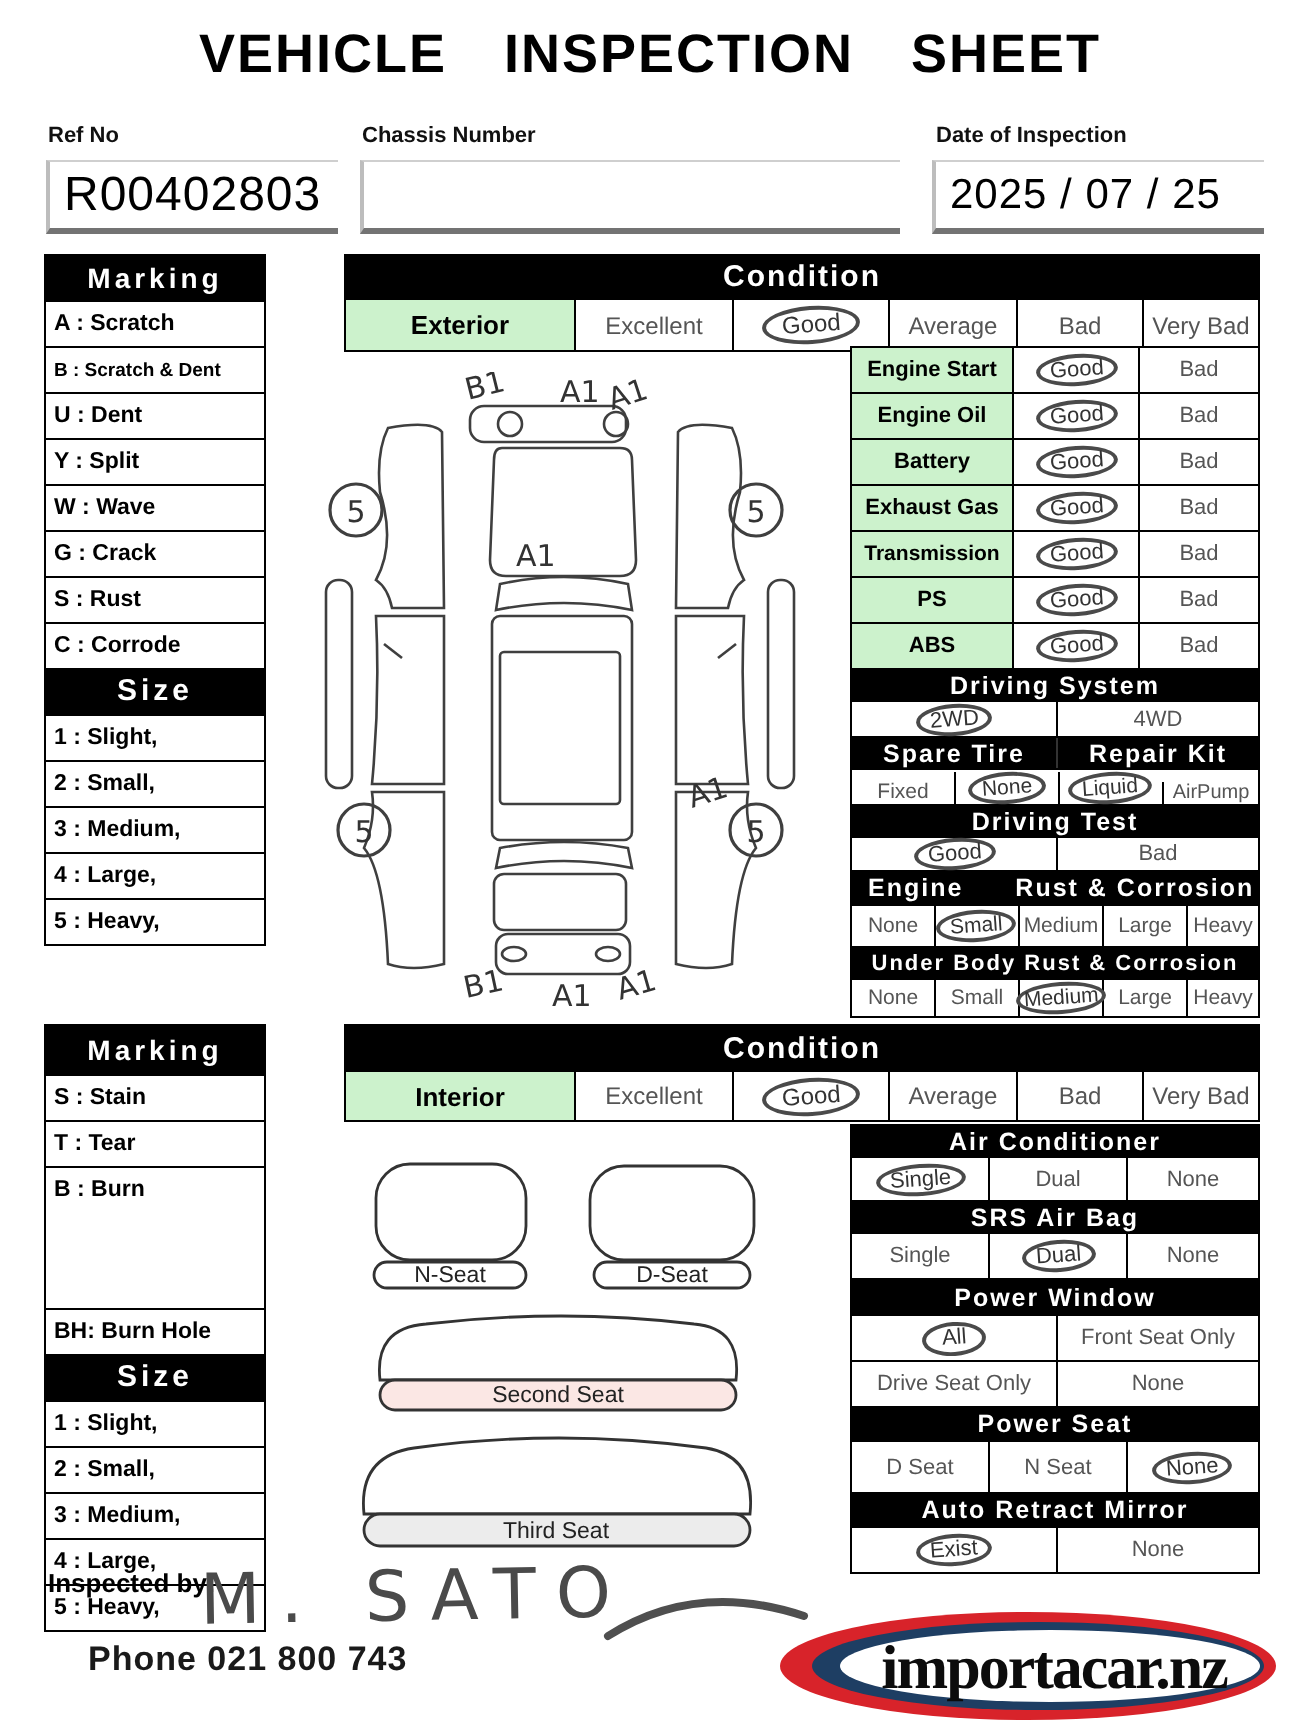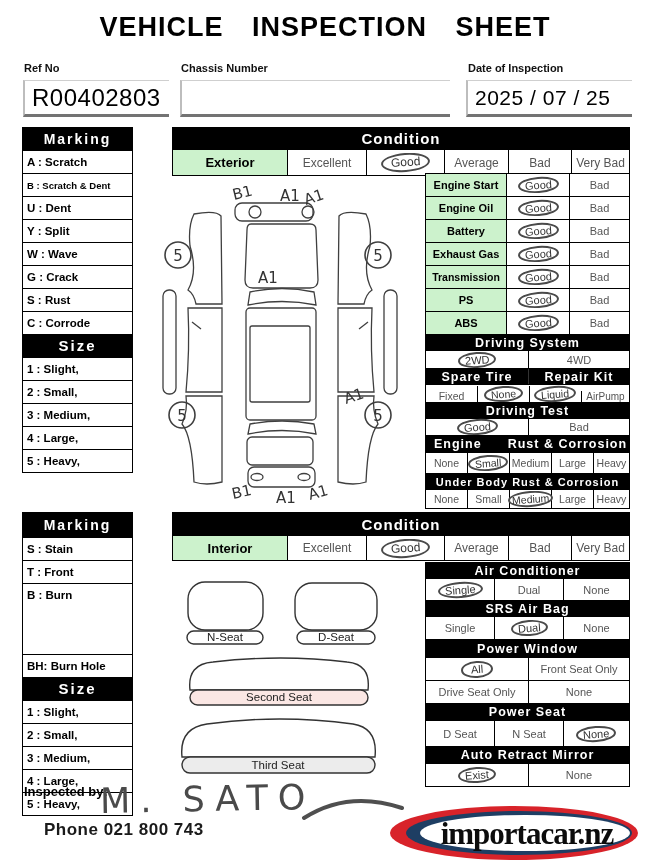"T : Front" div.row { text: Front -> Tear }
